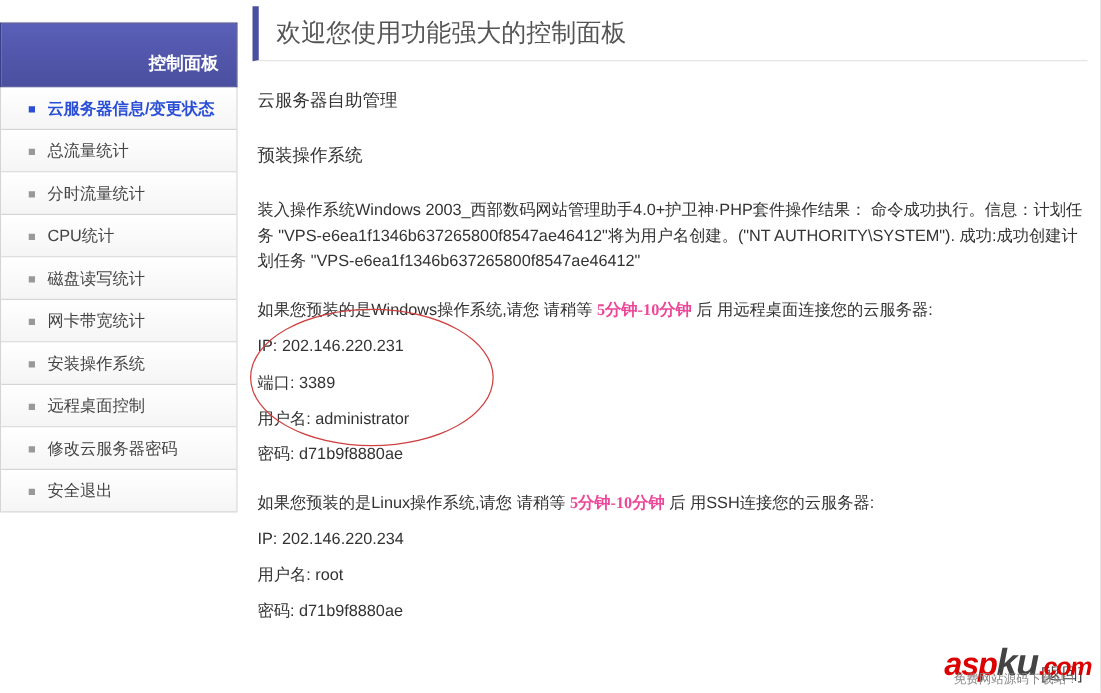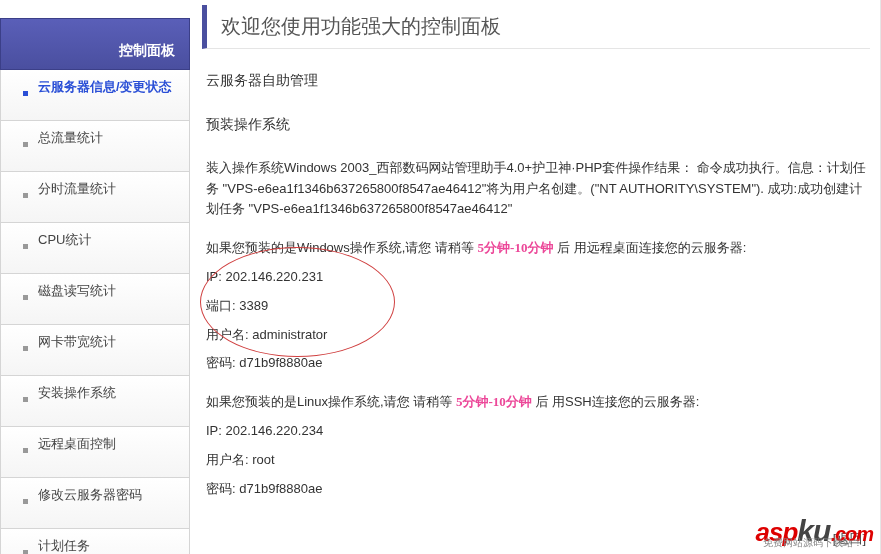"云服务器信息/变更状态" .sidebar-item { align-items: flex-end -> center; padding: 8px 10px 24px 22px -> 8px 10px 7px 22px }
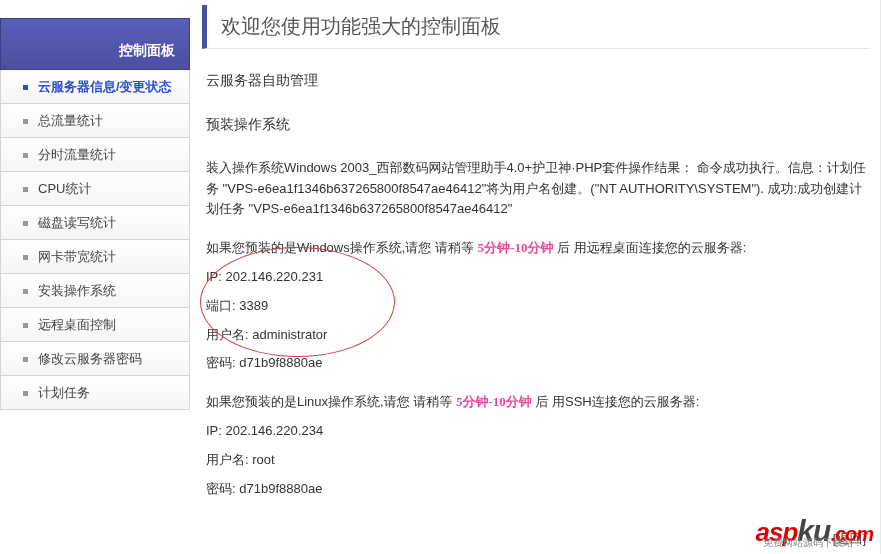"计划任务" span { text: 计划任务 -> 安全退出 }
